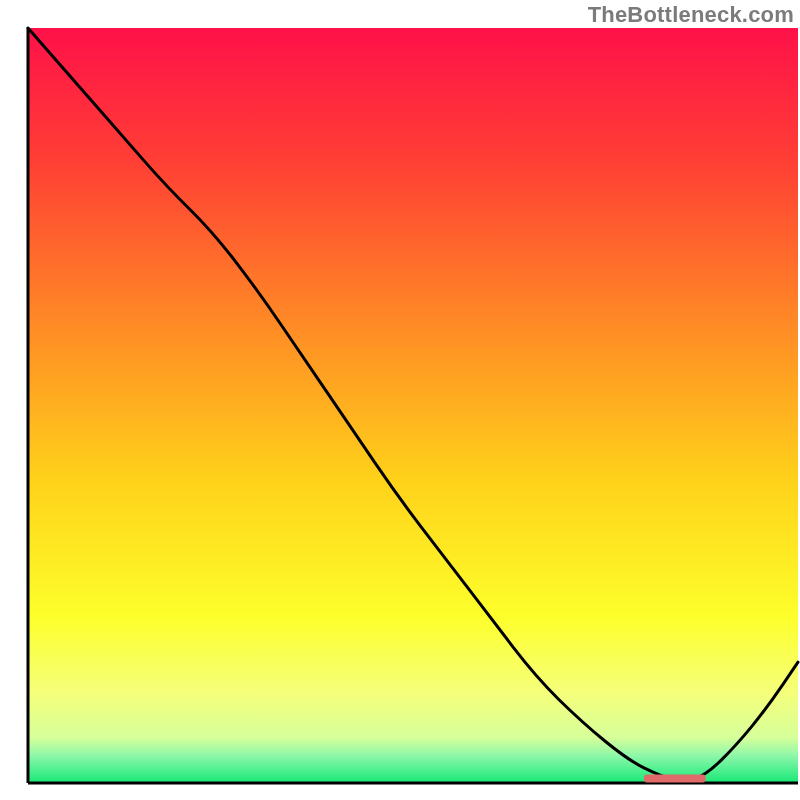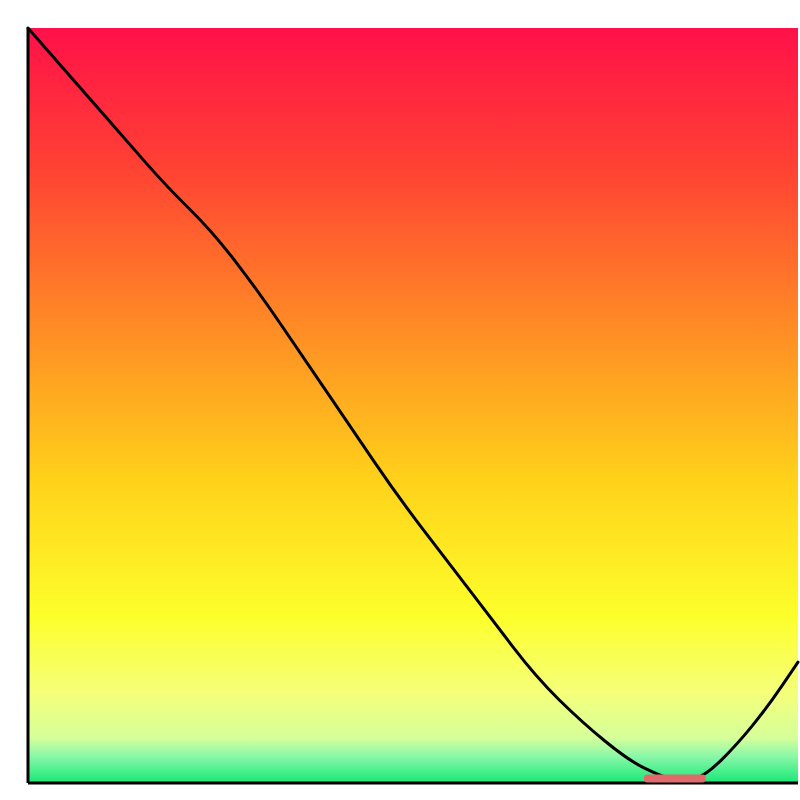"TheBottleneck.com" div.watermark { html: none -> <div>TheBottleneck.com</div> }
